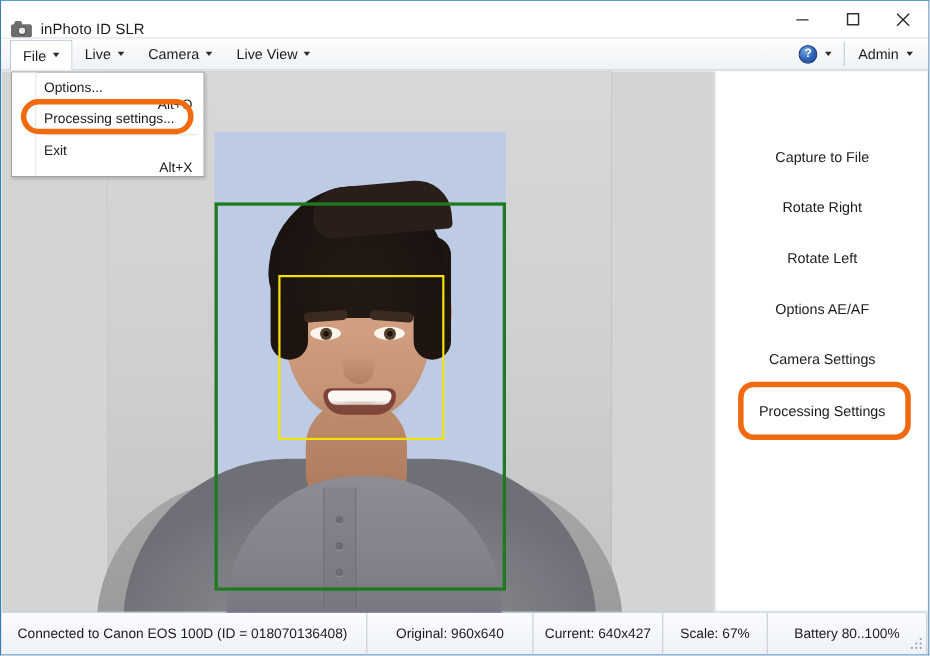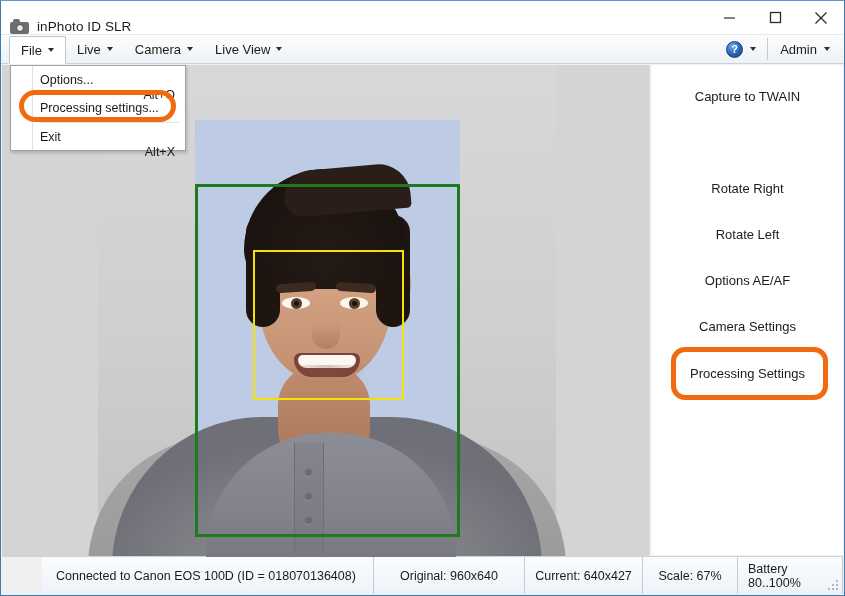"Options..." #file-menu { height: 86px -> 96px }
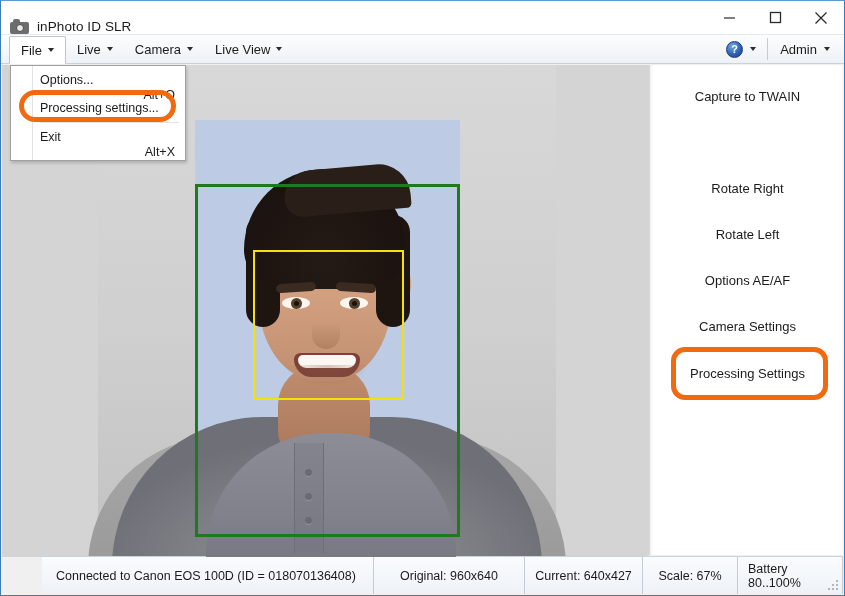"Capture to TWAIN" div.side-btn { html: <div>Capture to TWAIN</div> -> none }
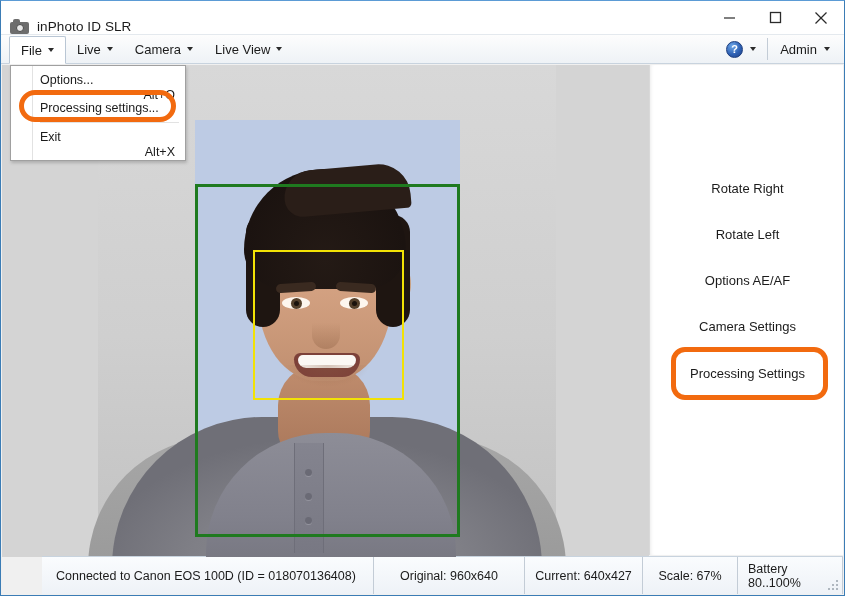"Capture to File" div.side-btn { html: none -> <div>Capture to File</div> }
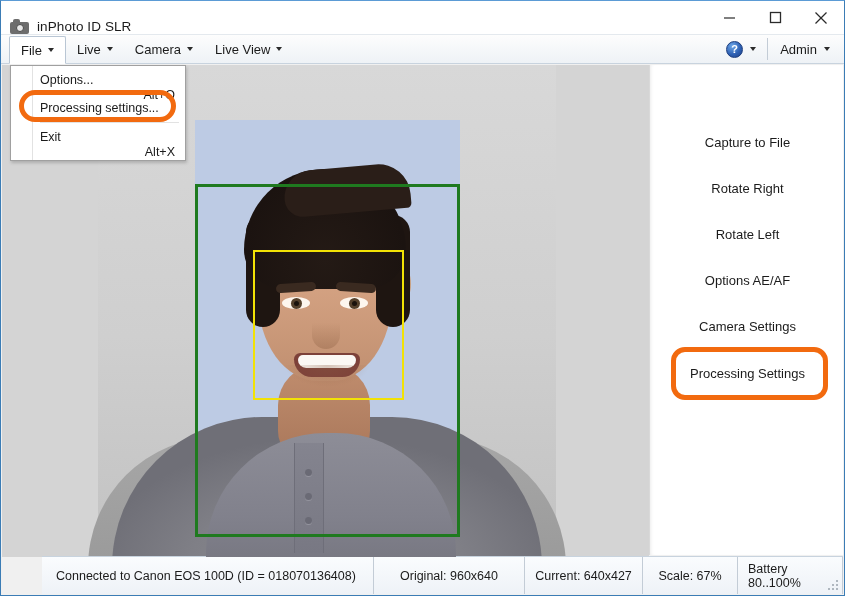"Connected to Canon EOS 100D" #statusbar { margin-left: 40px -> none }
